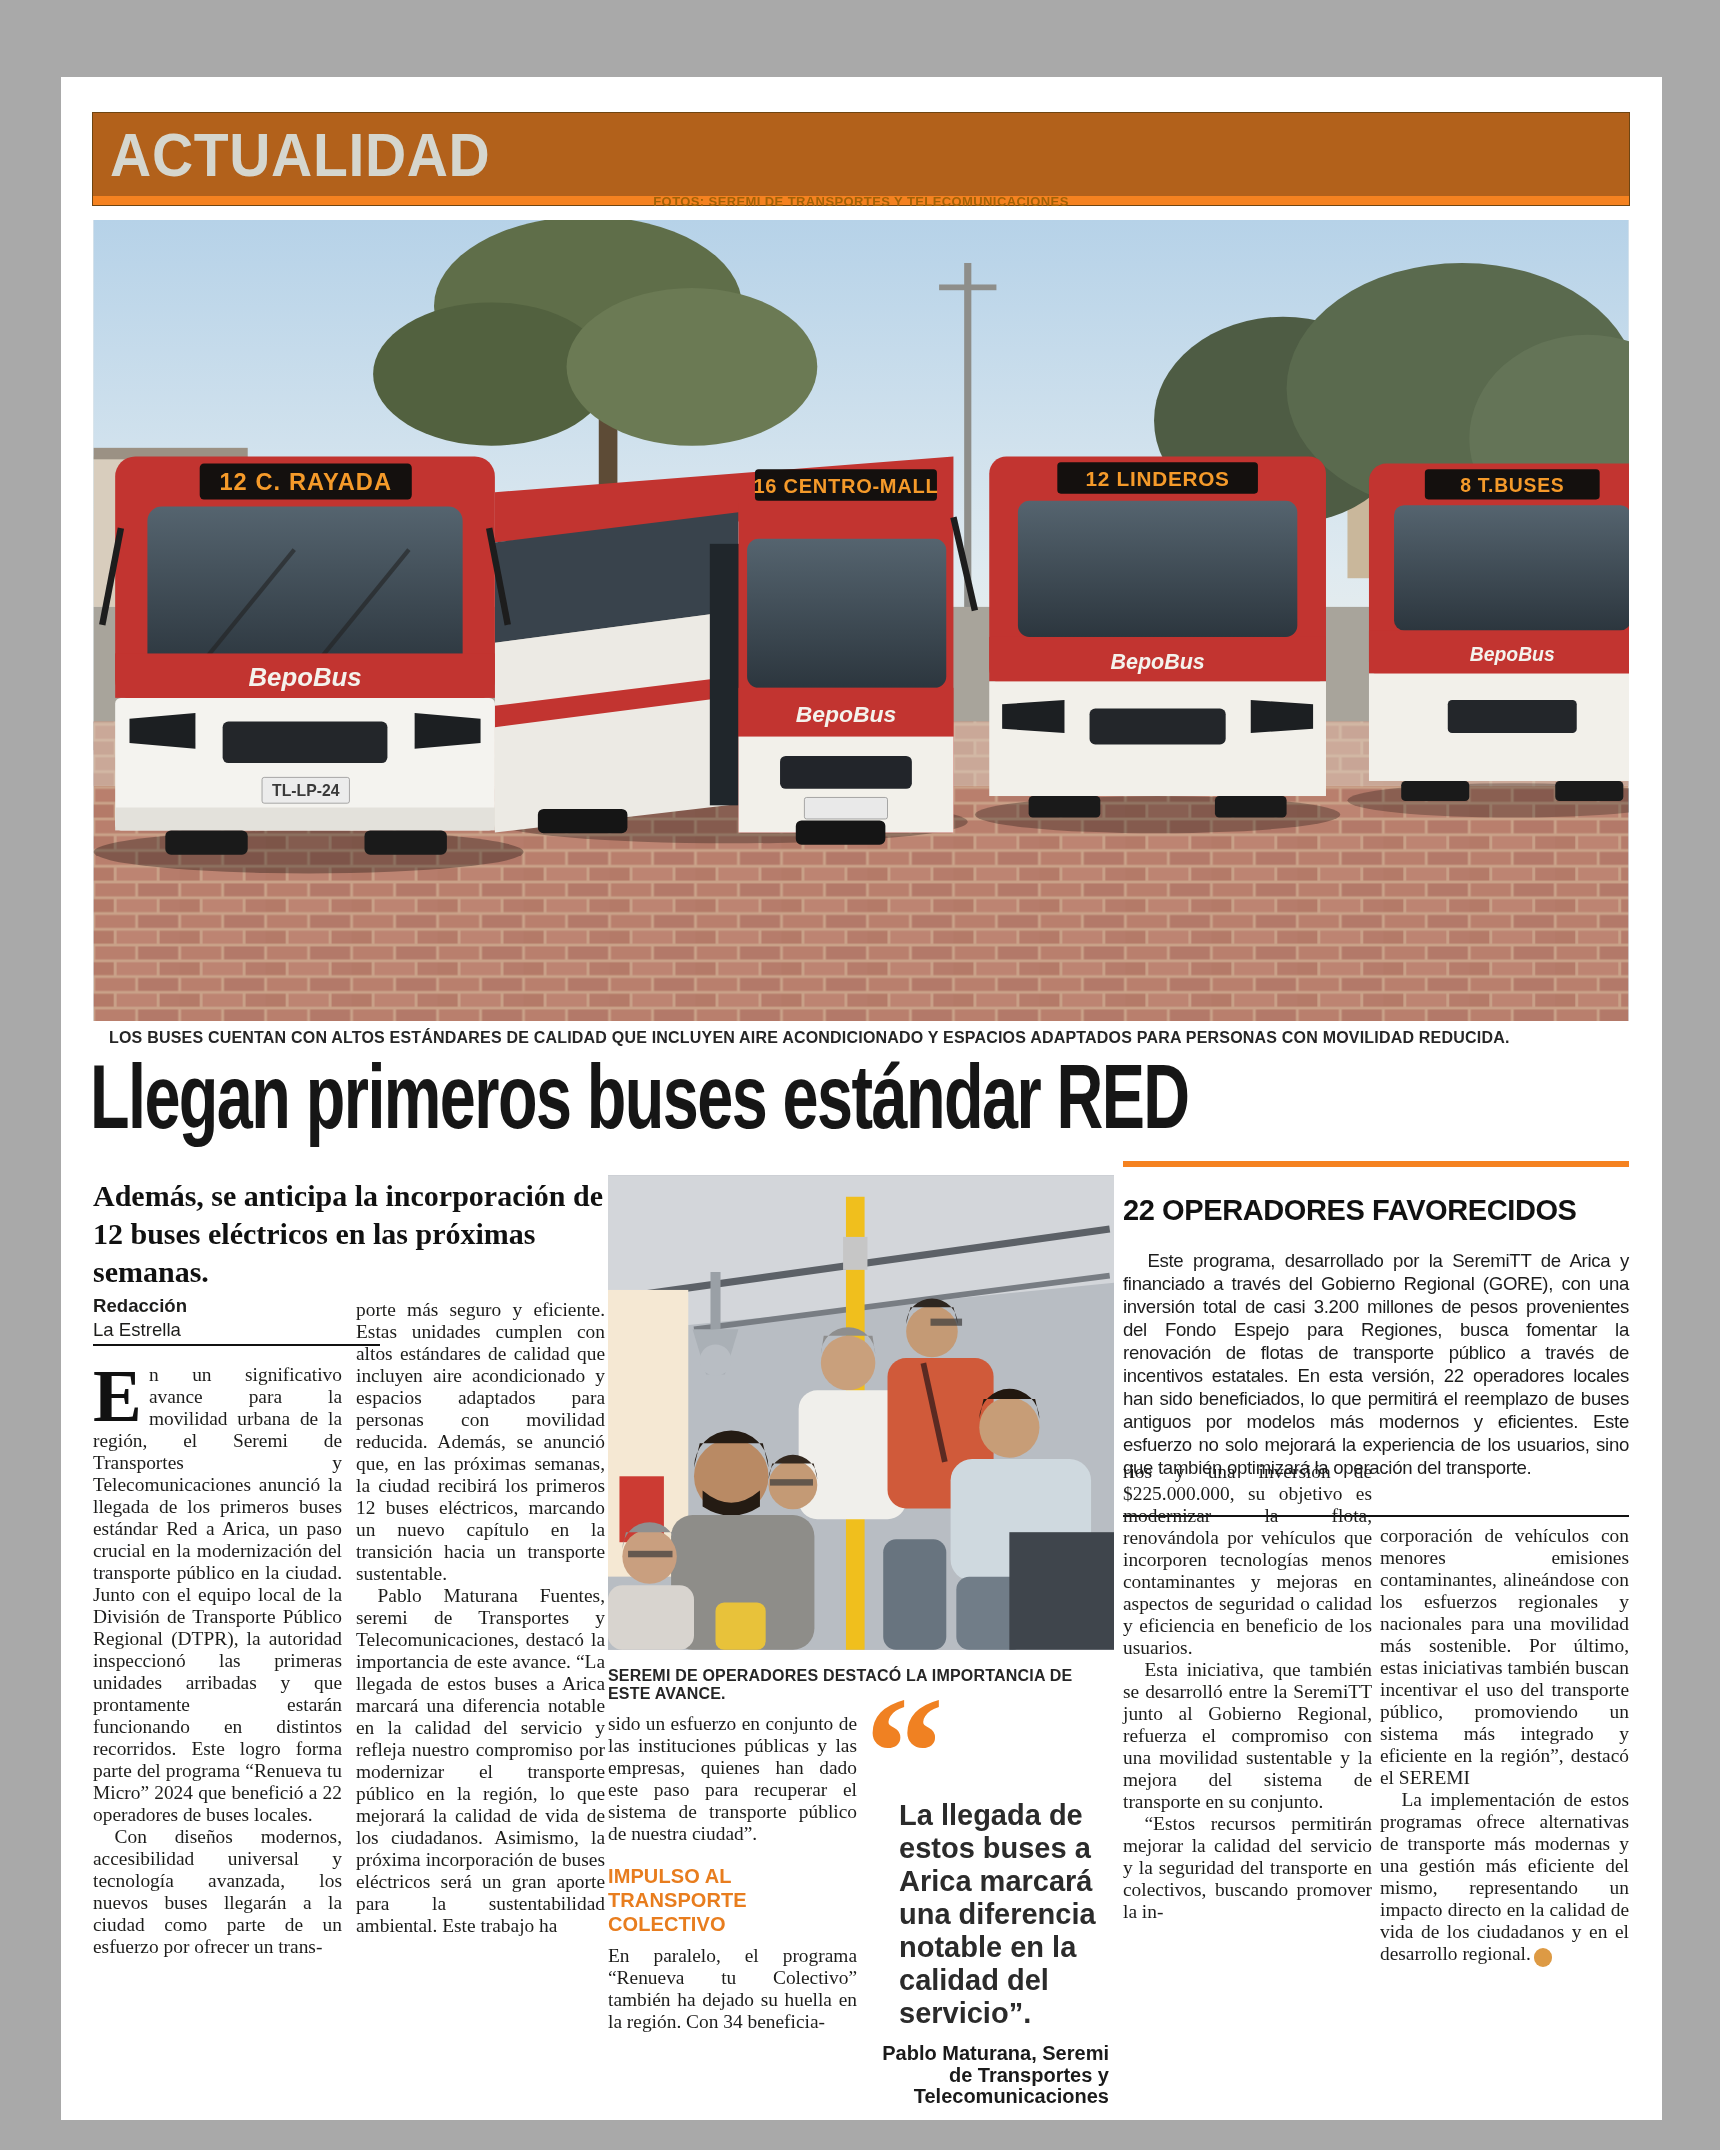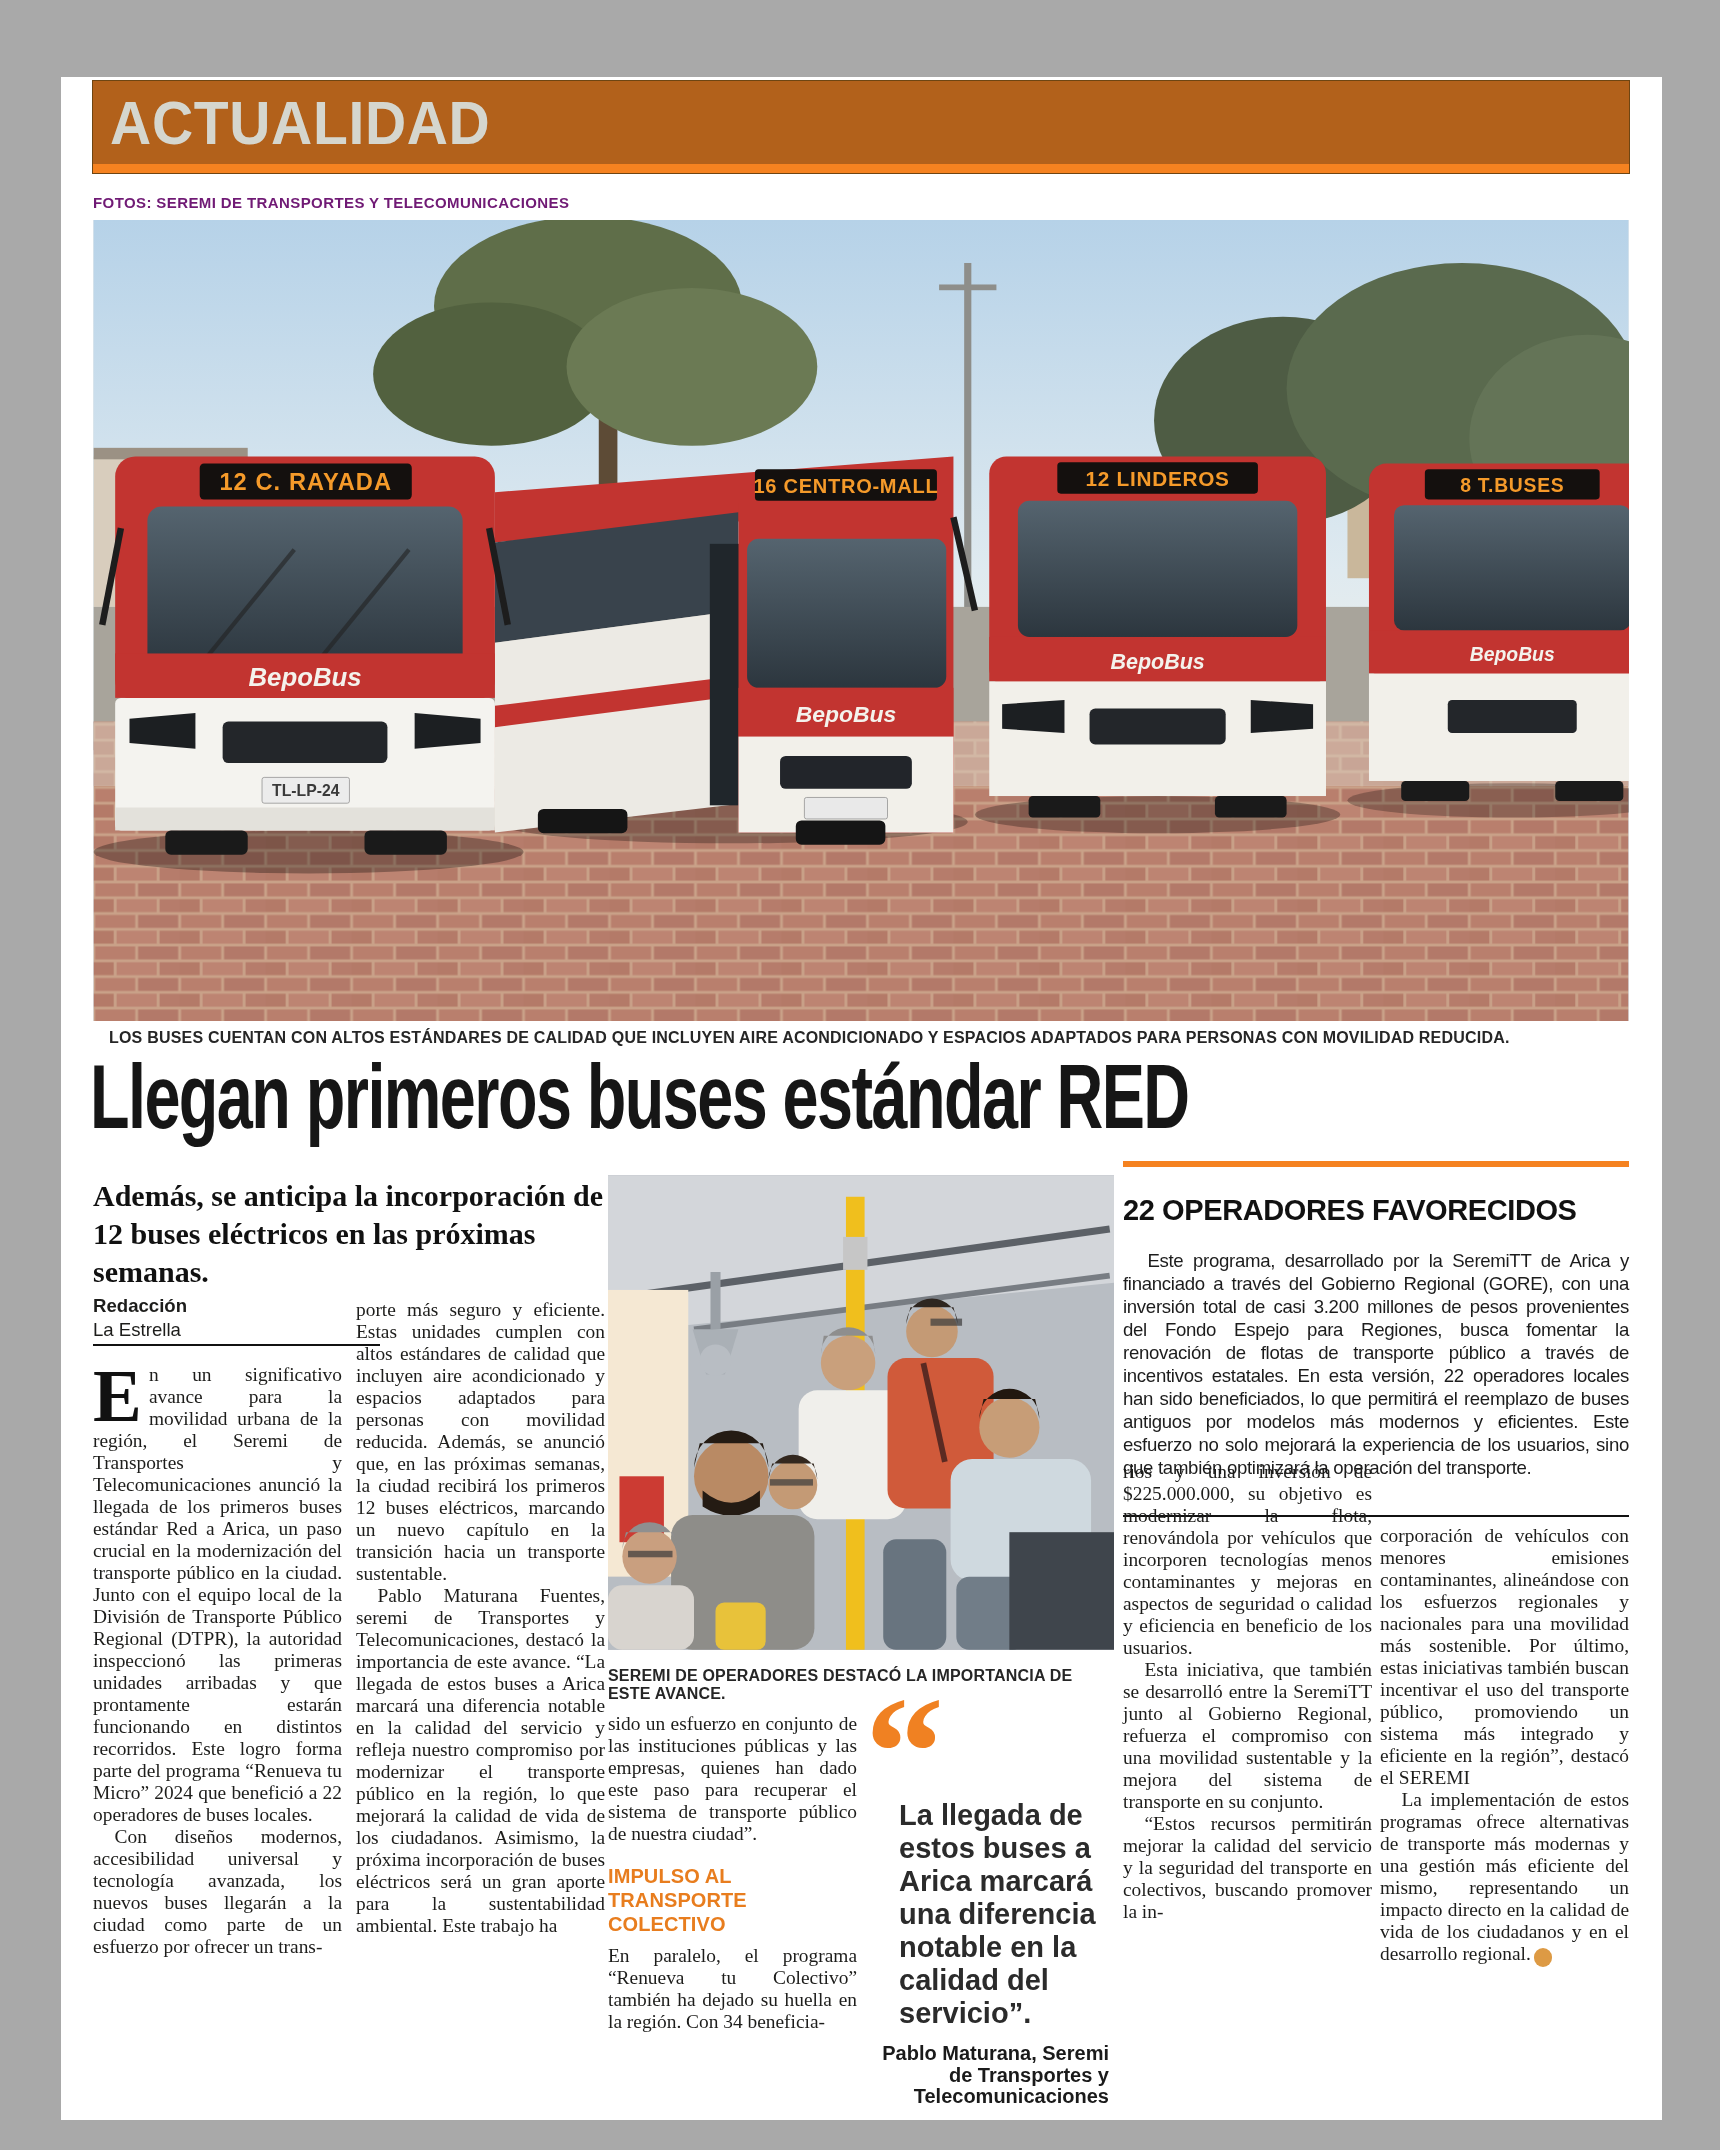"ACTUALIDAD" .banner-main { margin-top: none -> 32px }
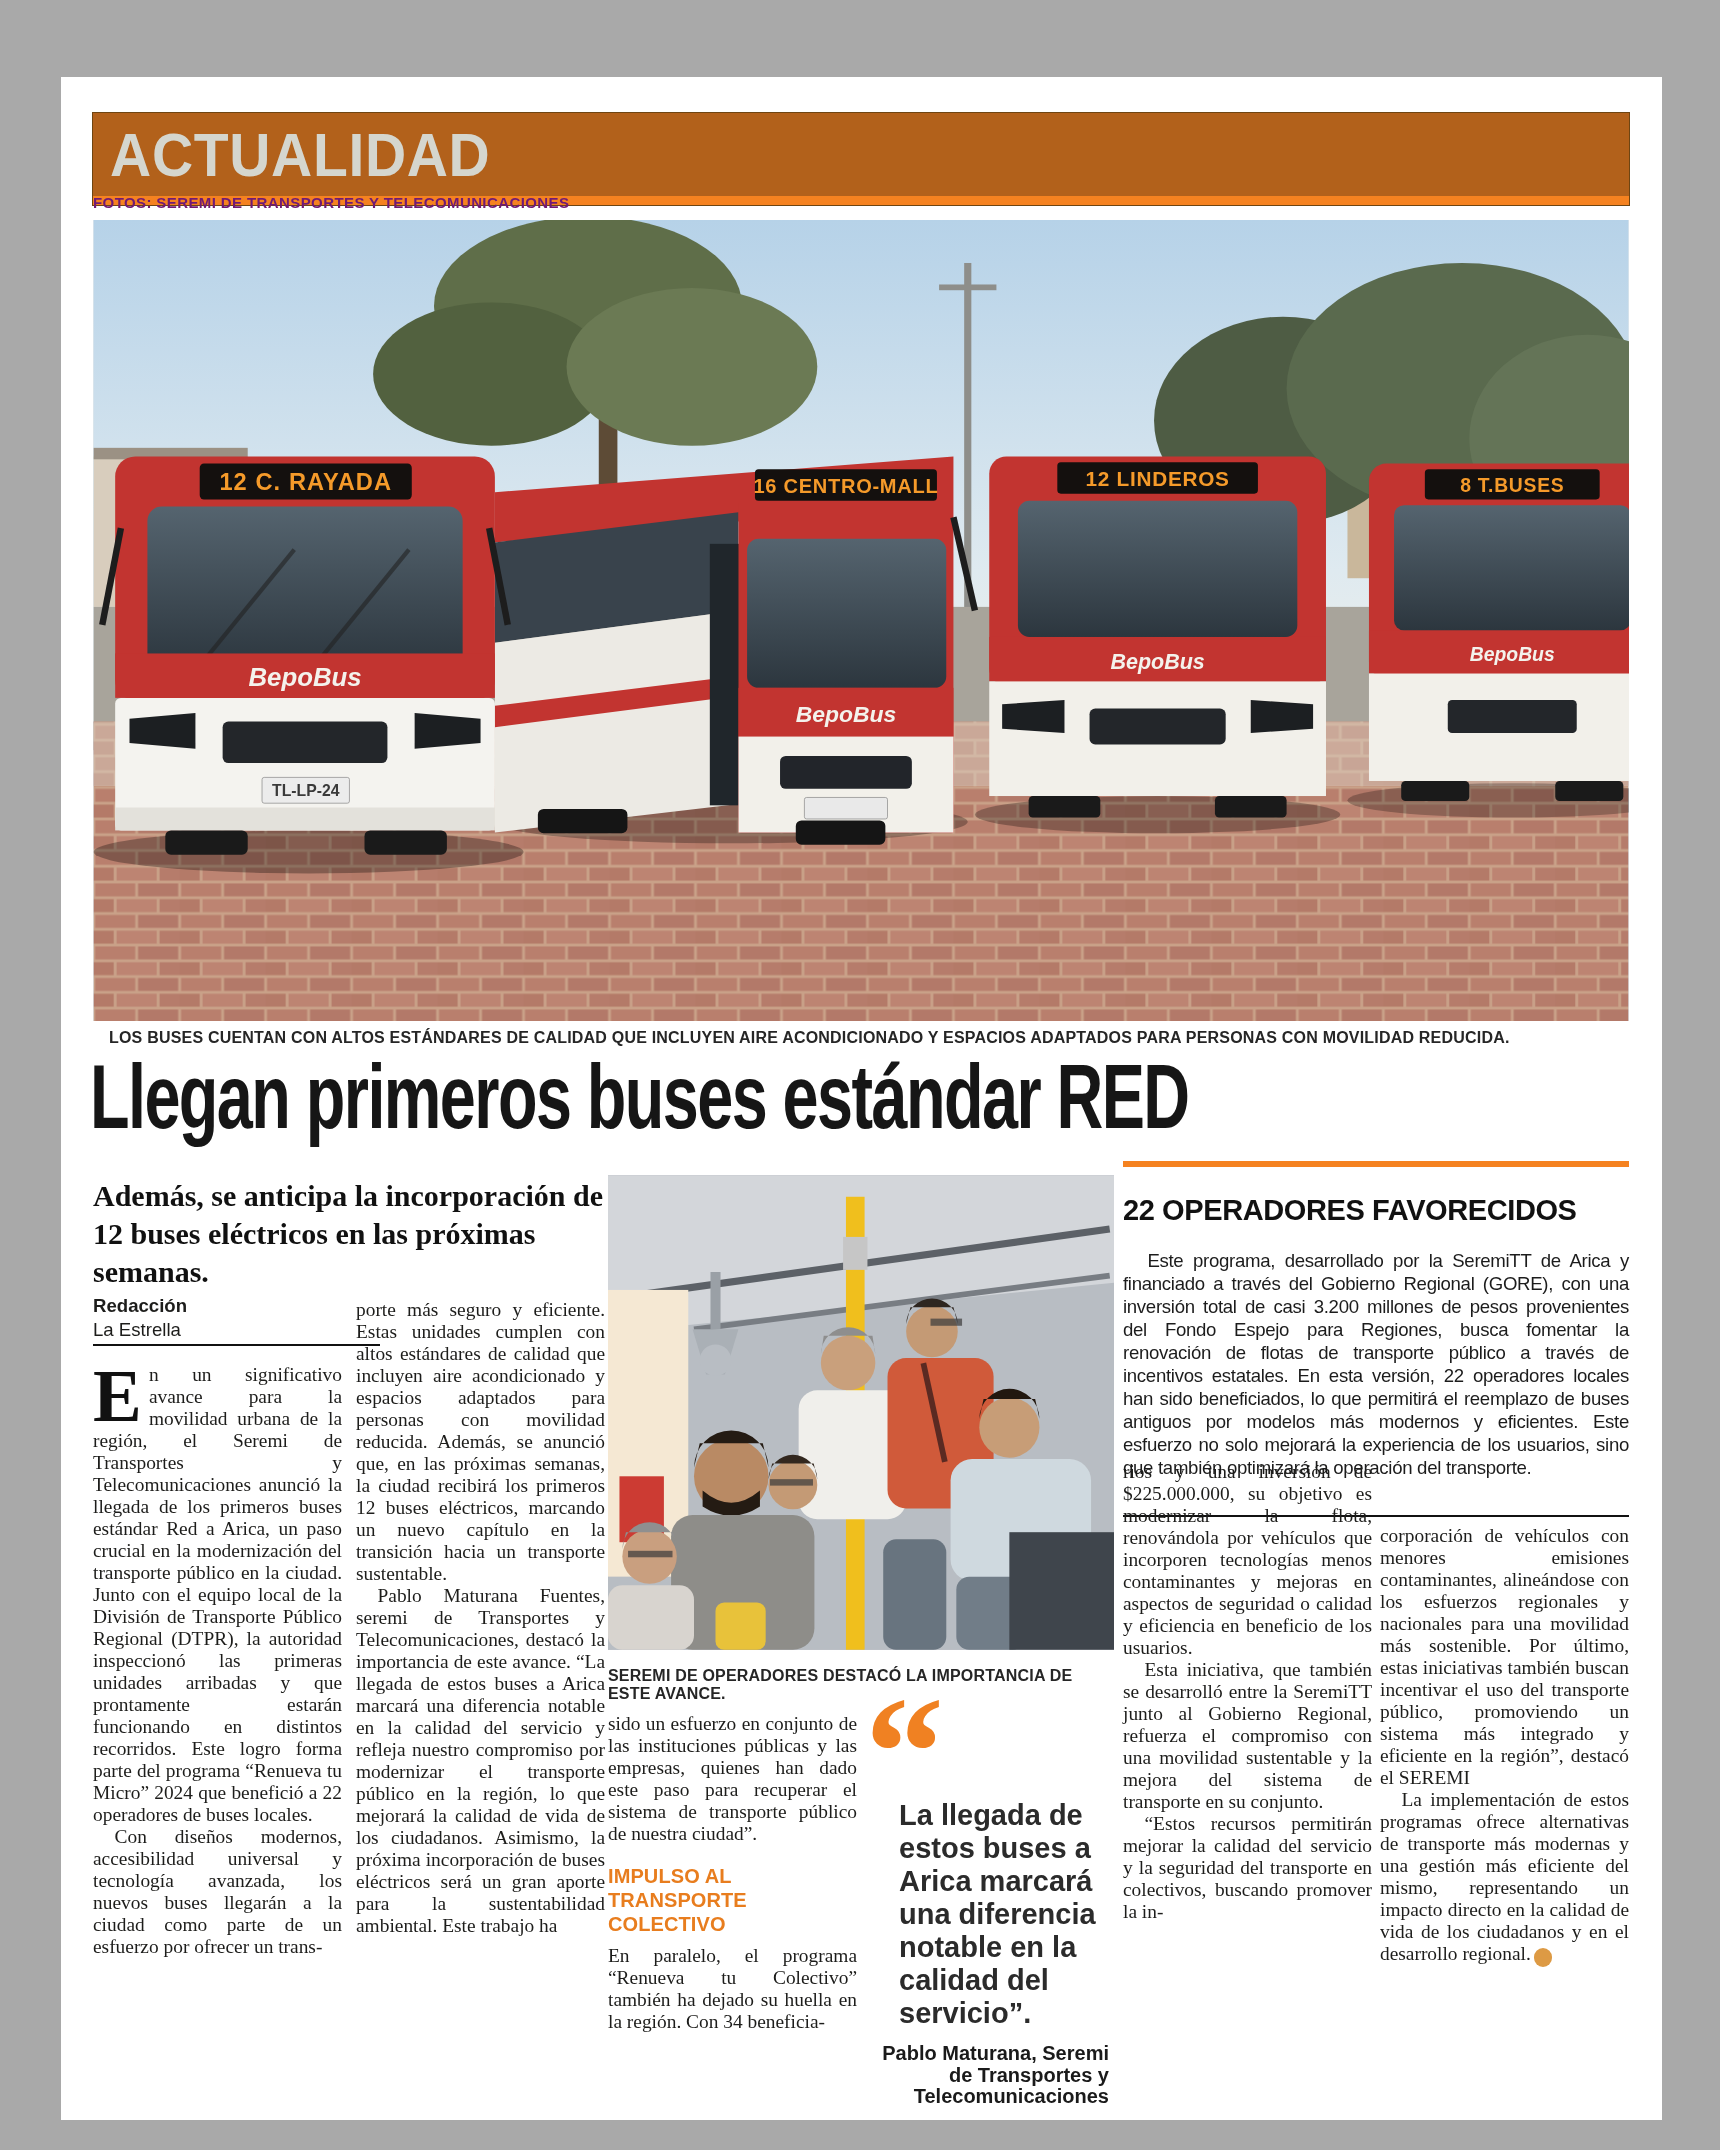"FOTOS: SEREMI DE TRANSPORTES Y" .credit { color: #701a75 -> #a16207; font-size: 15px -> 13px; text-align: left -> center }
